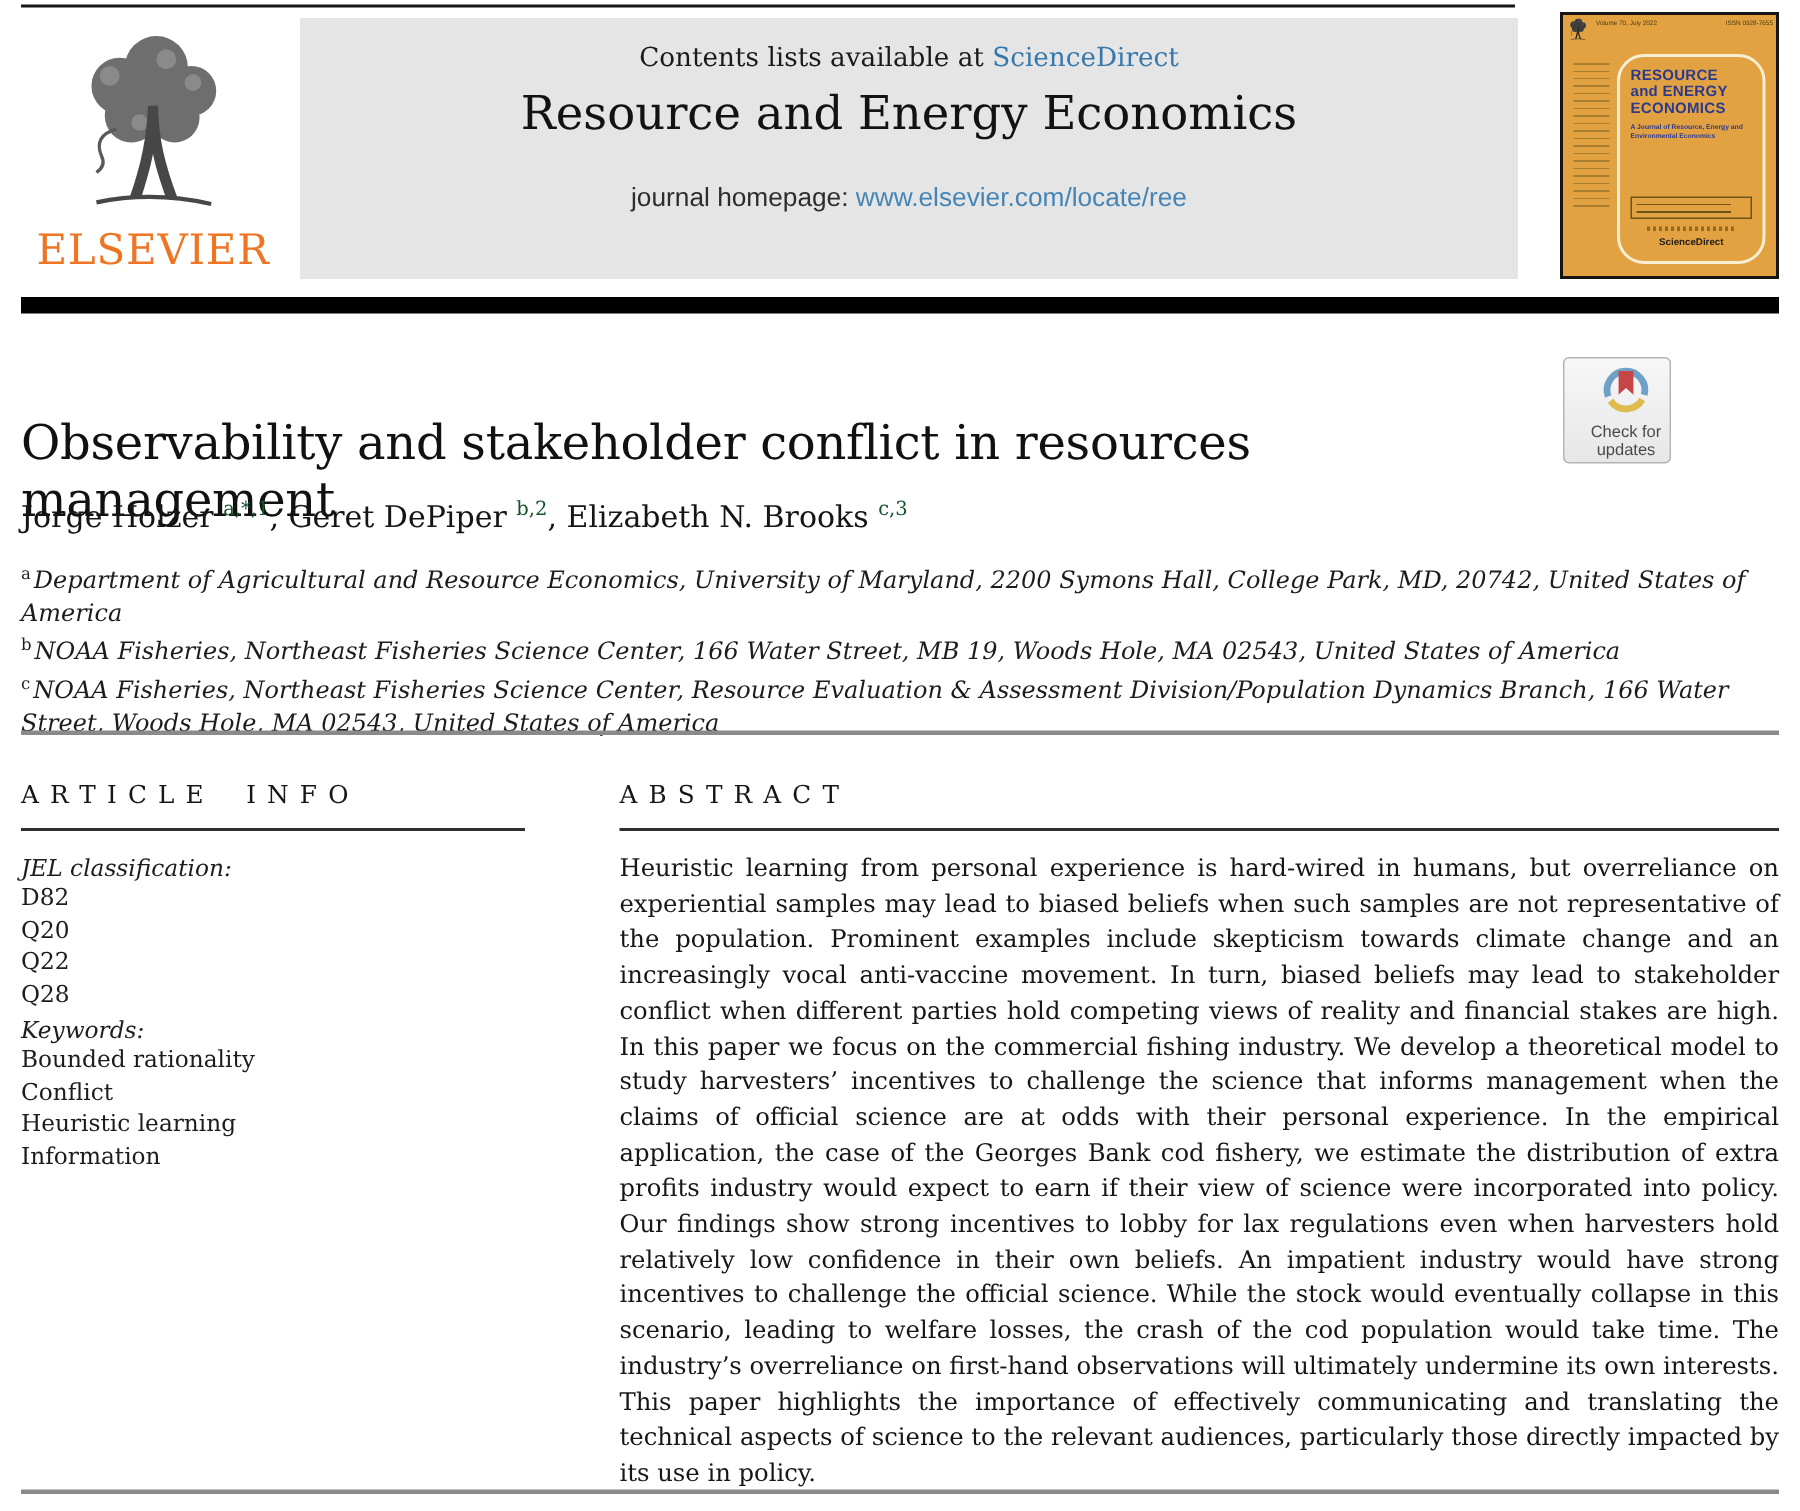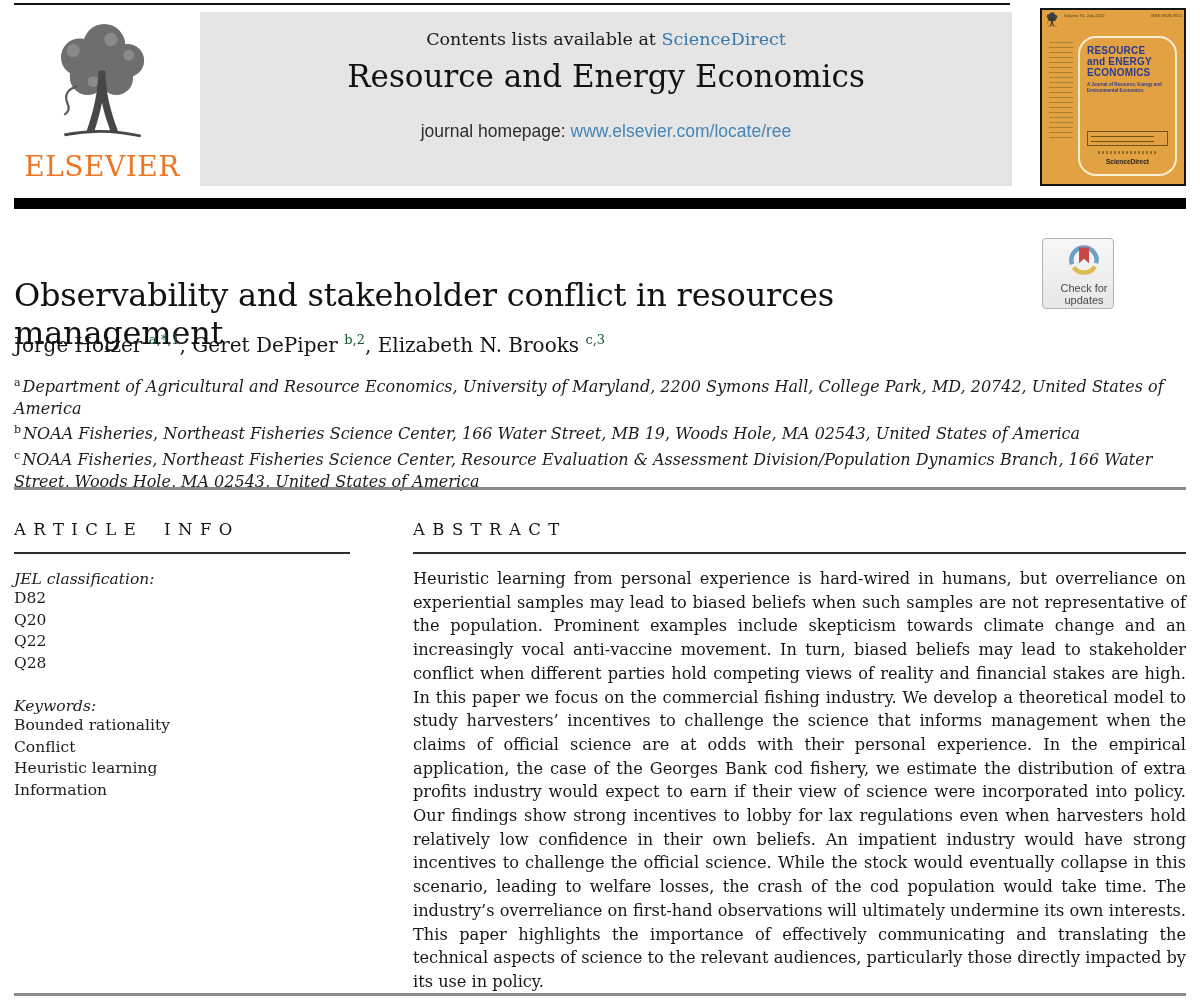"Keywords:" .info-label.keywords { margin-top: 22px -> 3px }
